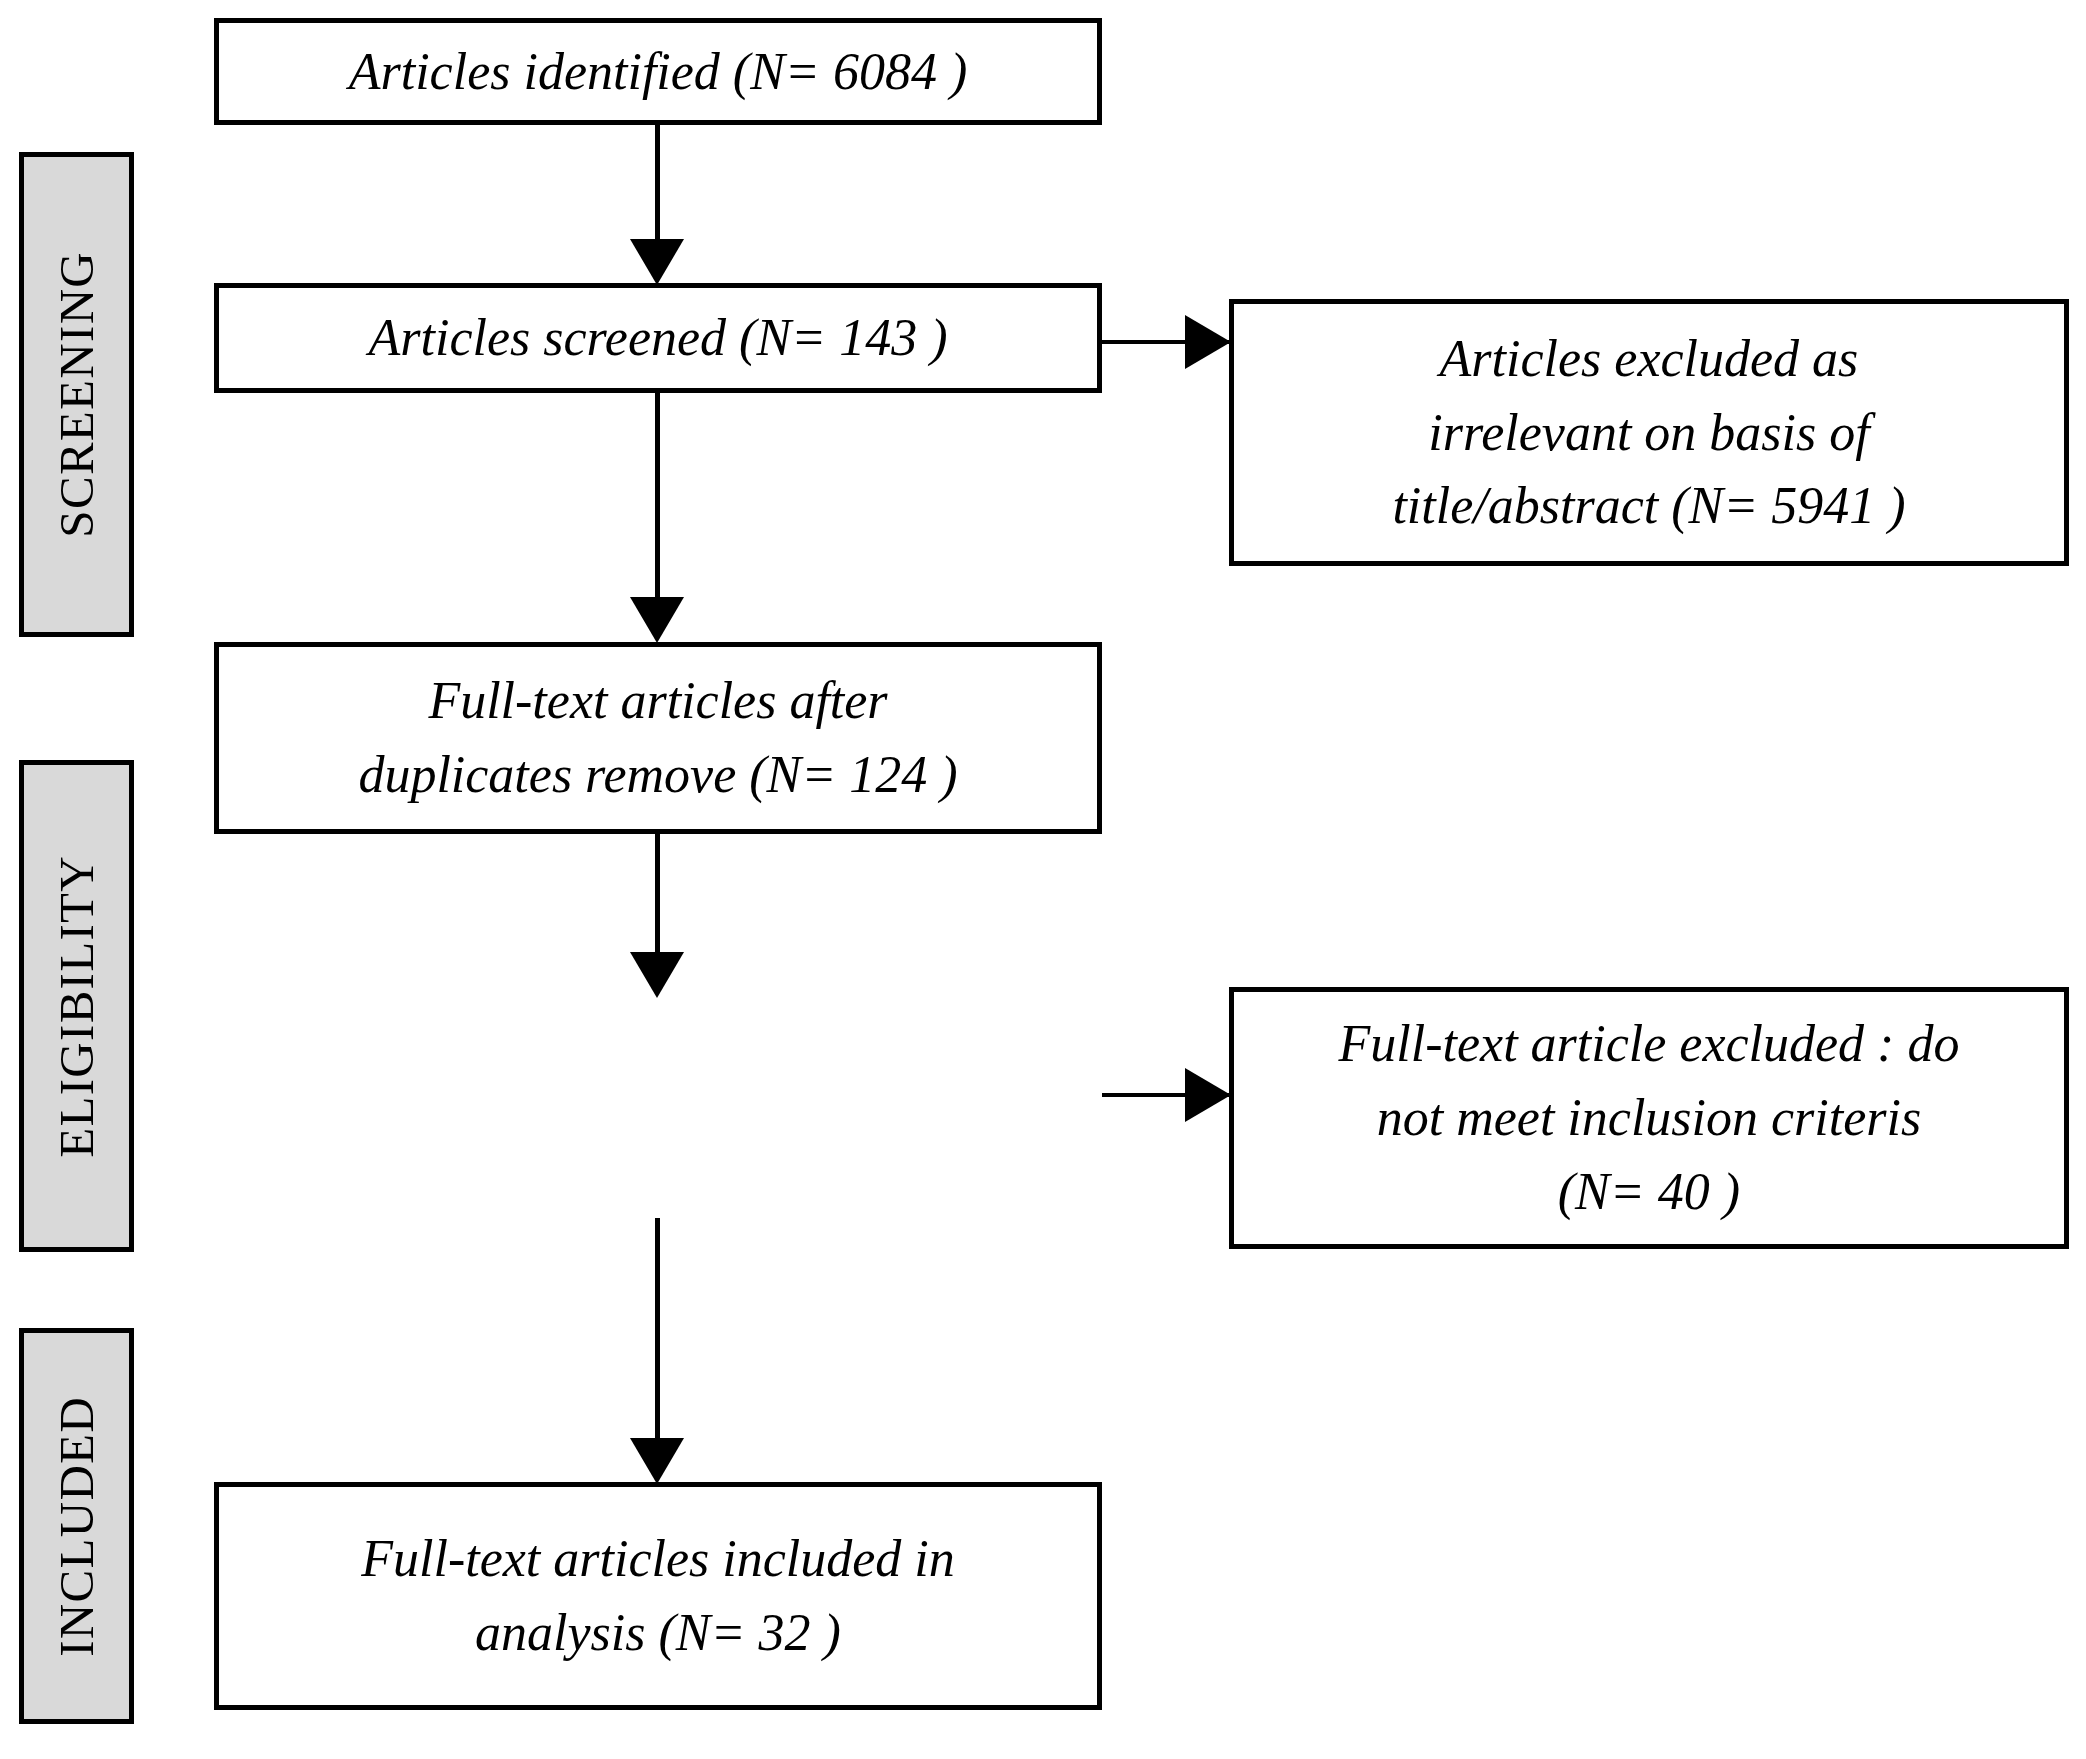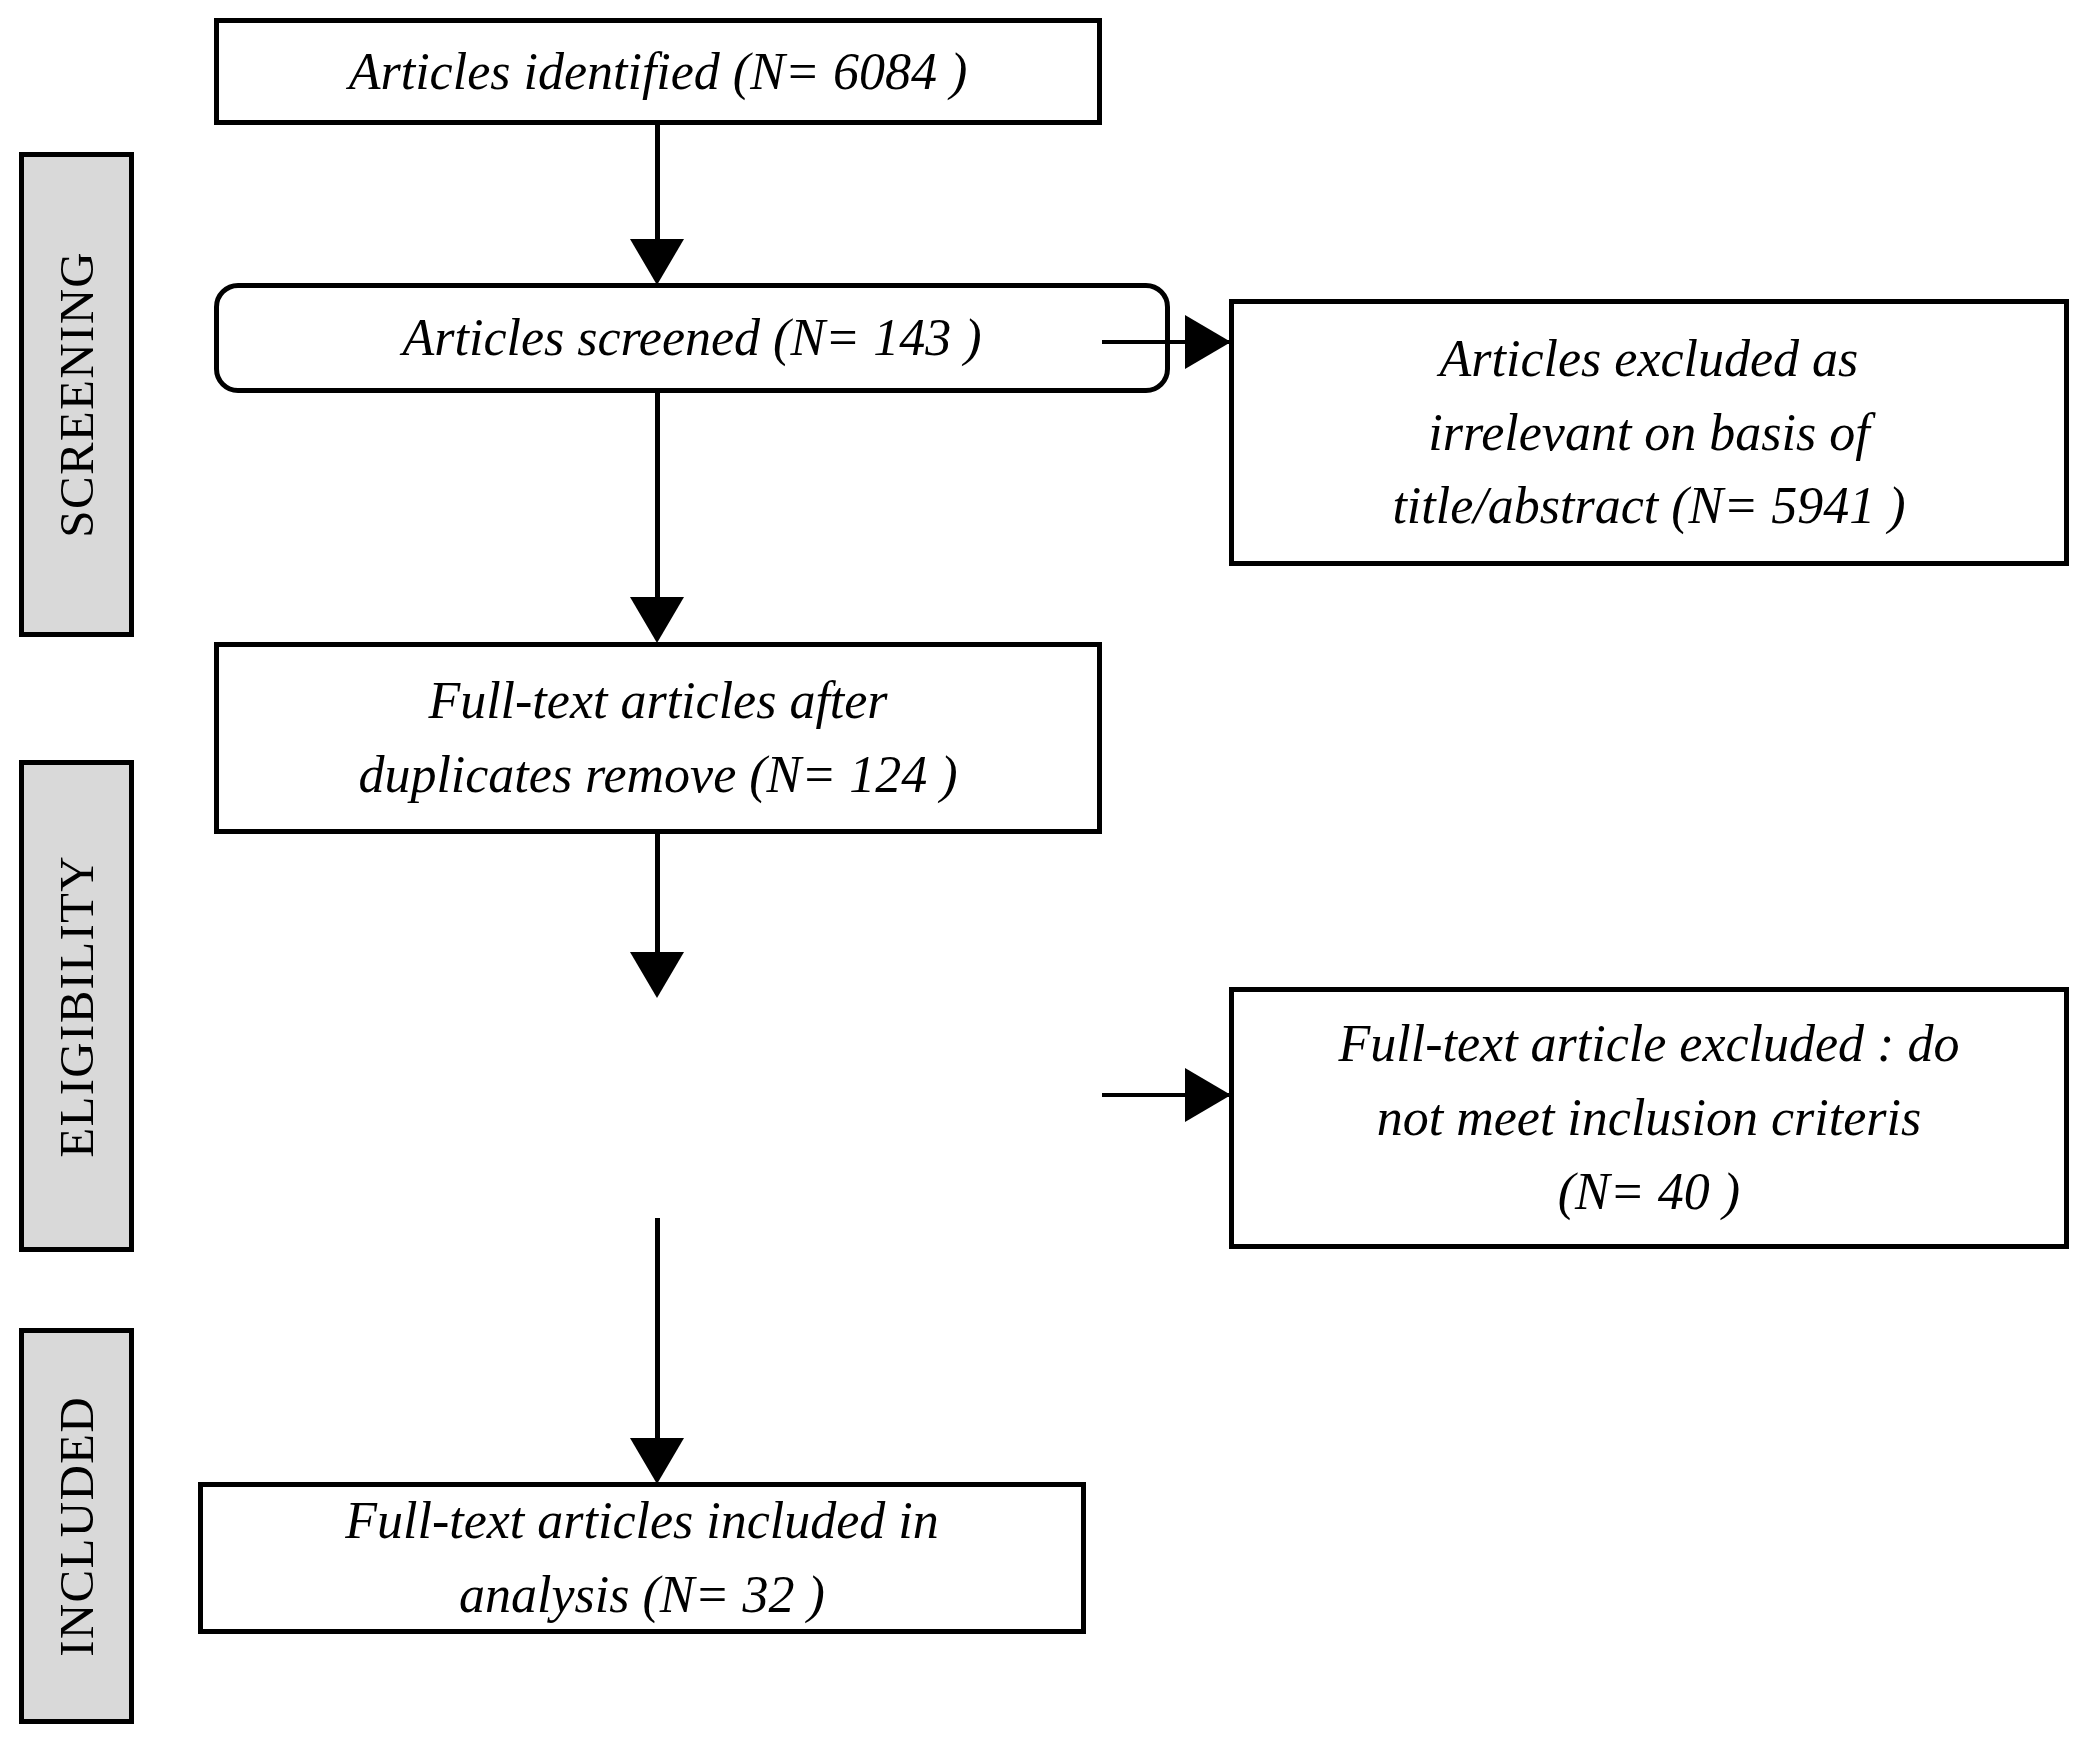"Articles screened (N= 143 )" div.flow-box { border-radius: 24px -> none; width: 956px -> 888px }
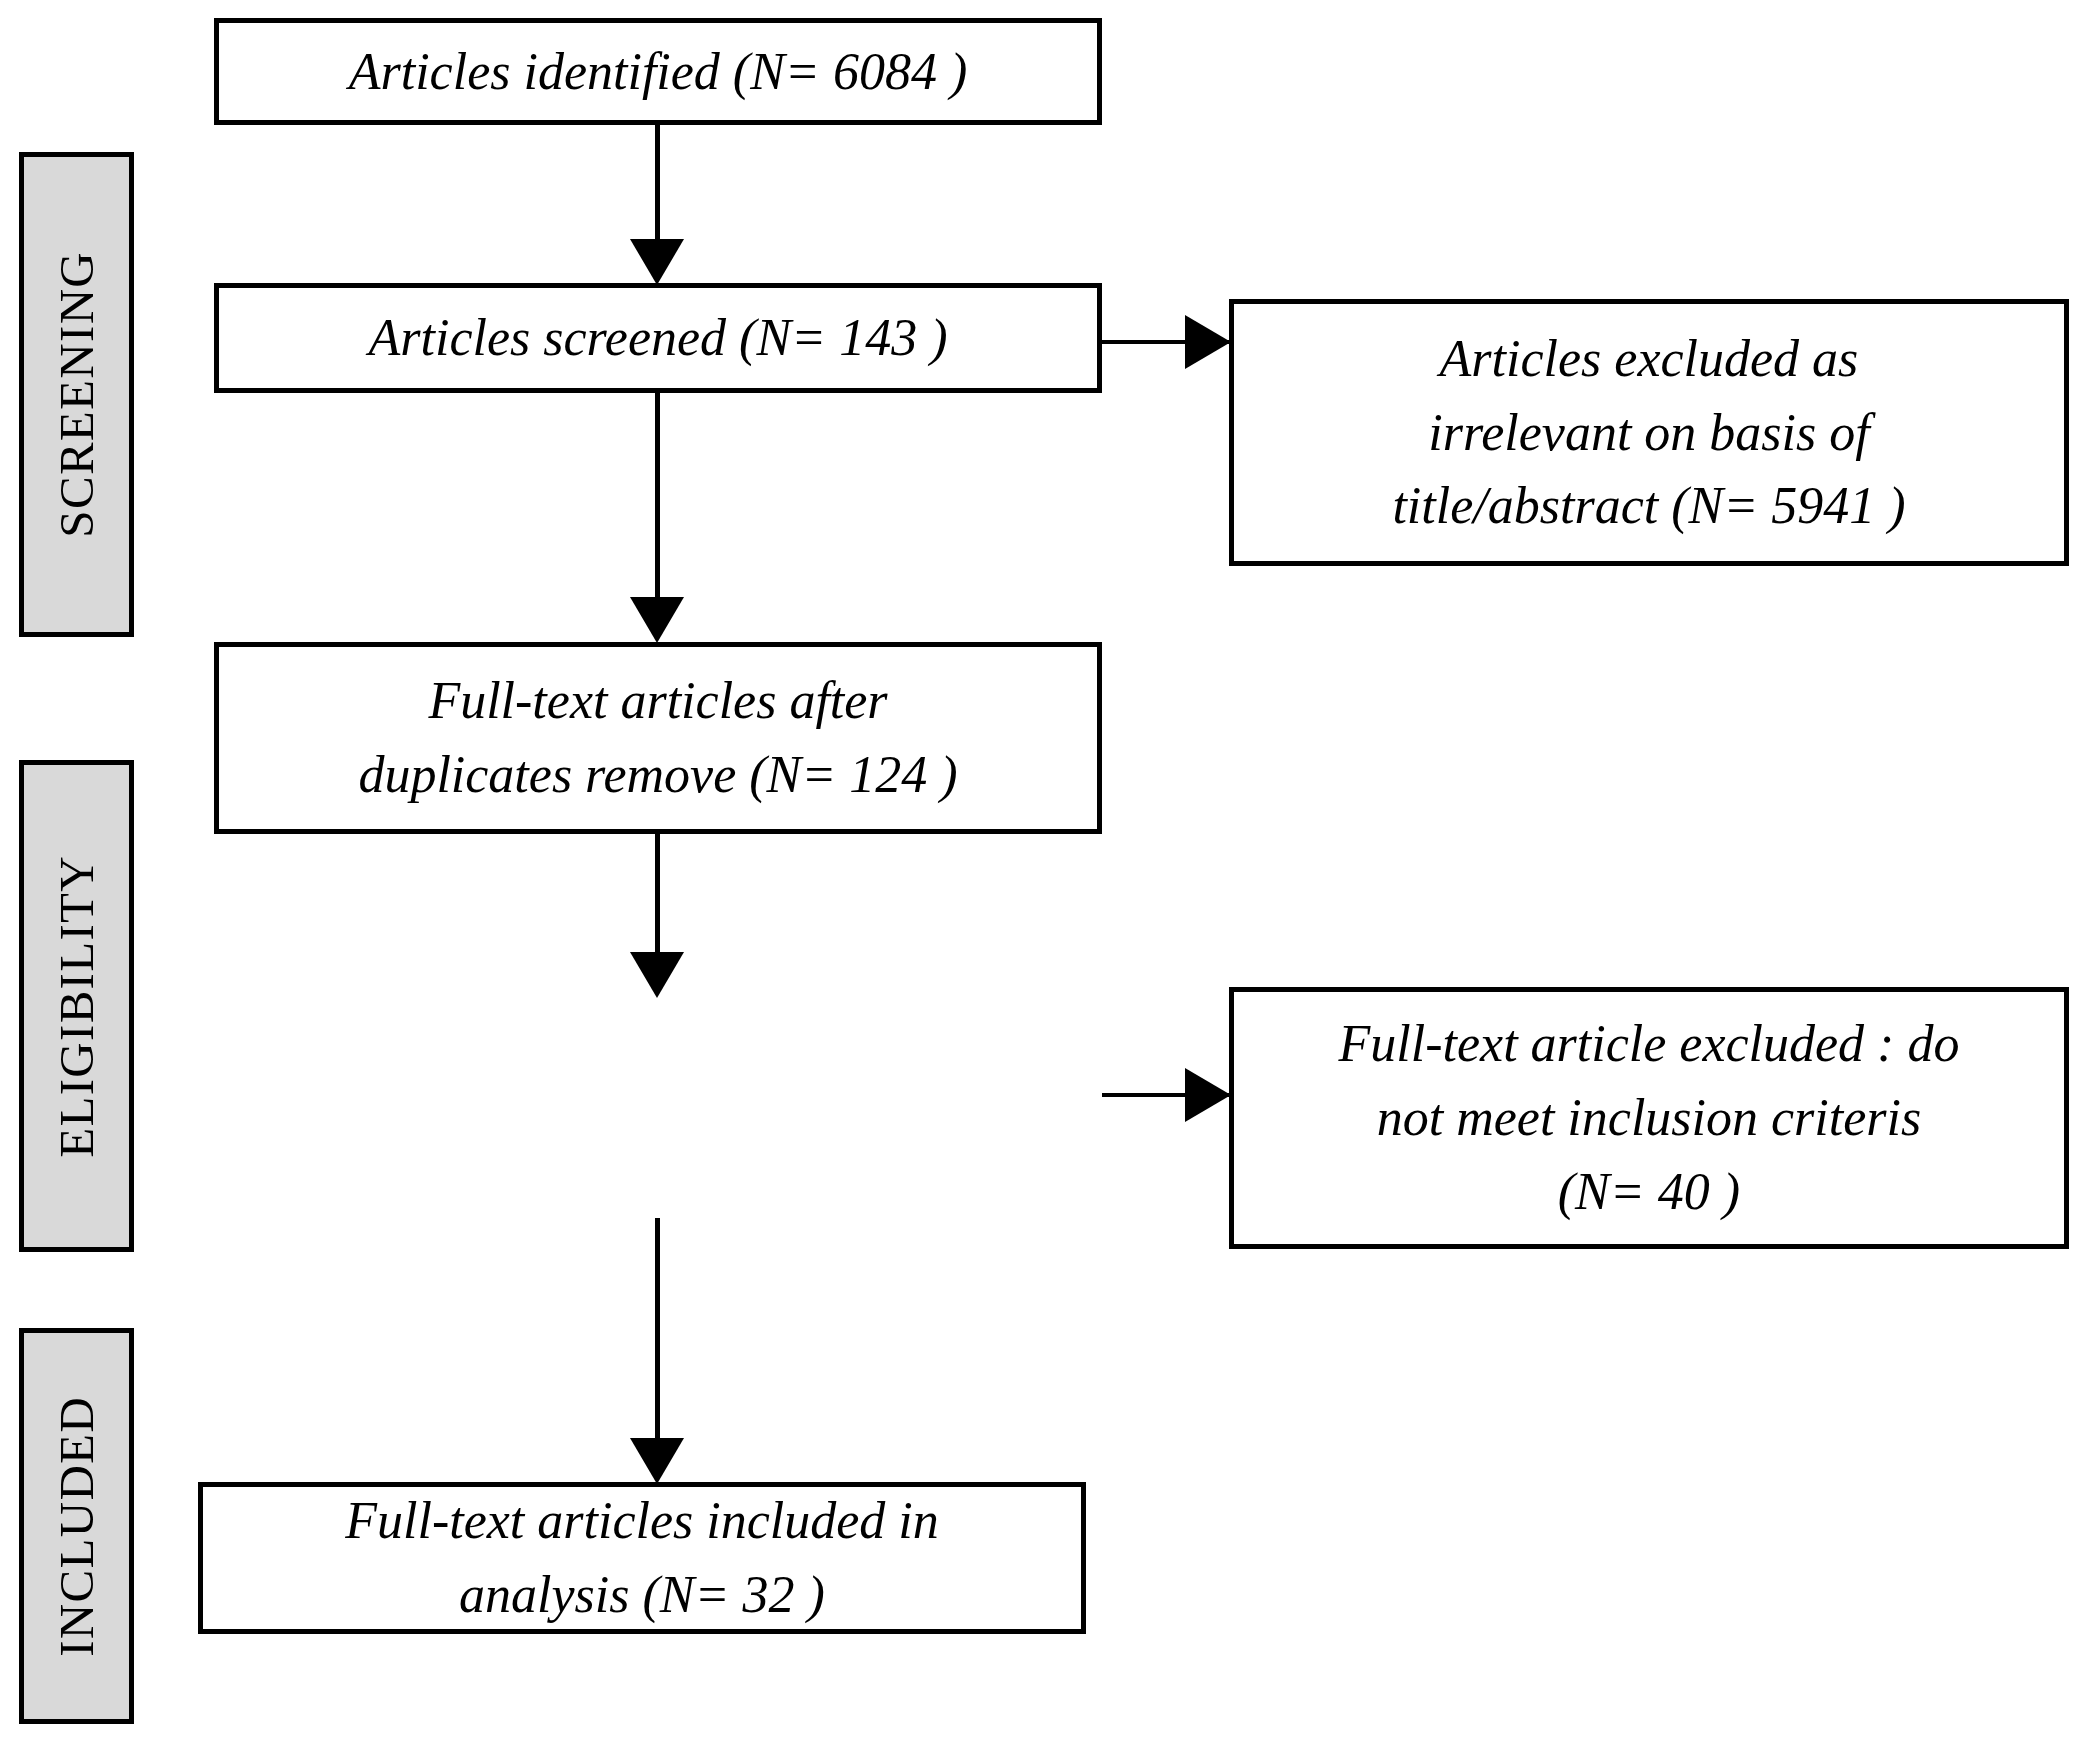"Full-text articles included in" div.flow-box { height: 152px -> 228px; left: 198px -> 214px }
